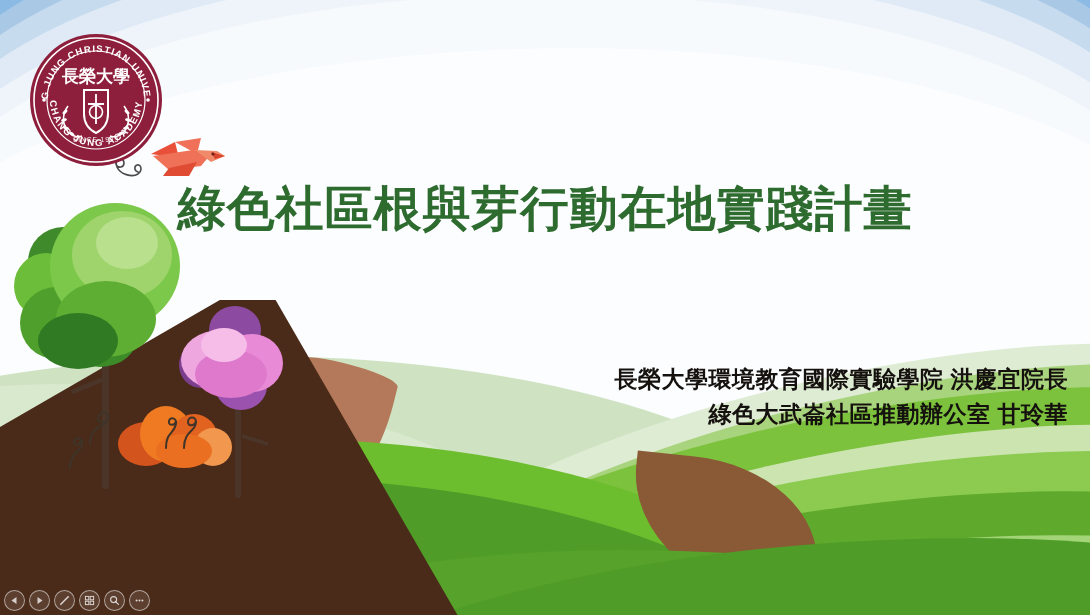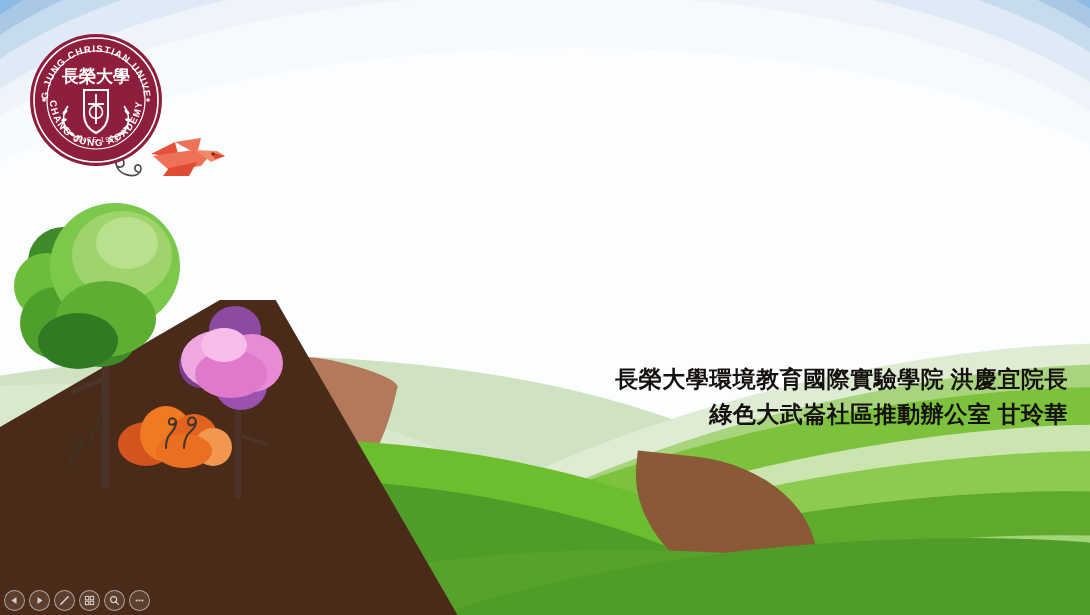"綠色社區根與芽行動在地實踐計畫" div.title-line { html: none -> <div>綠色社區根與芽行動在地實踐計畫</div> }
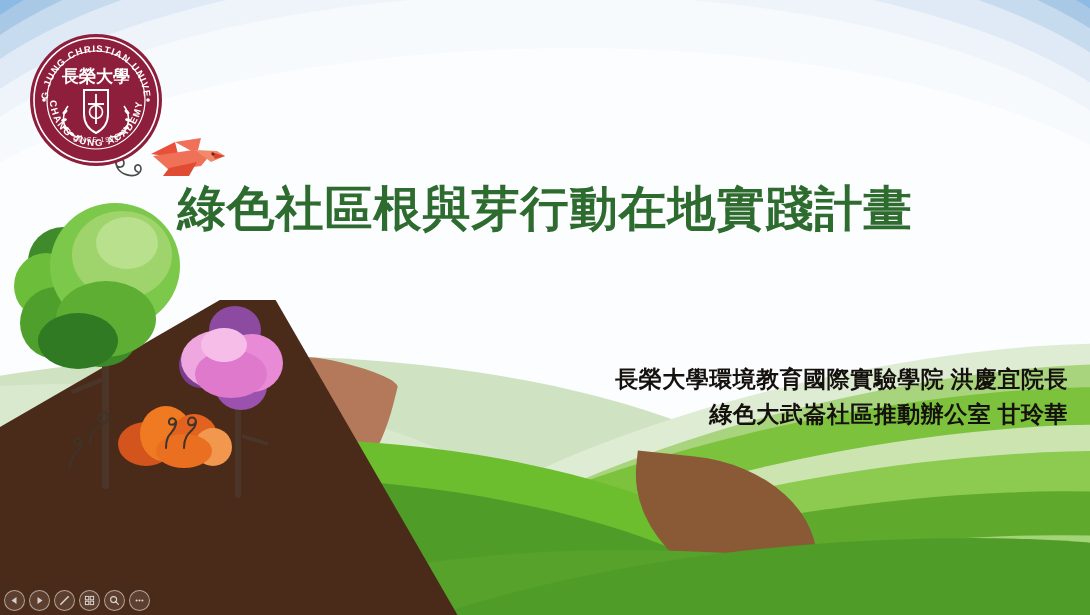"長榮大學環境教育國際實驗學院 洪慶宜院長" .credit-line { font-family: Liberation Serif, serif -> none }
